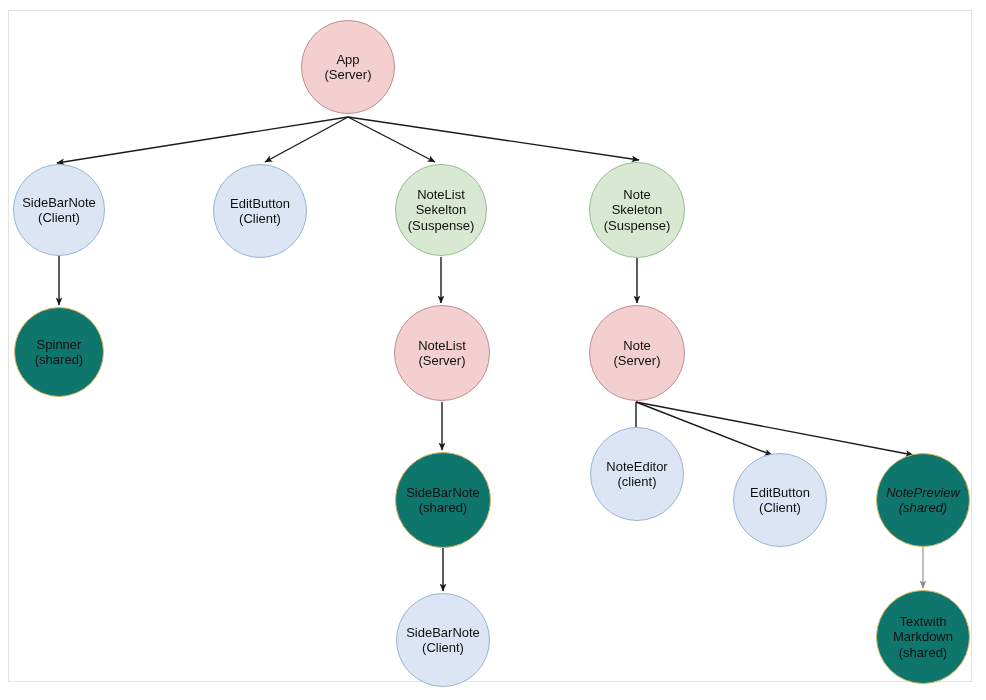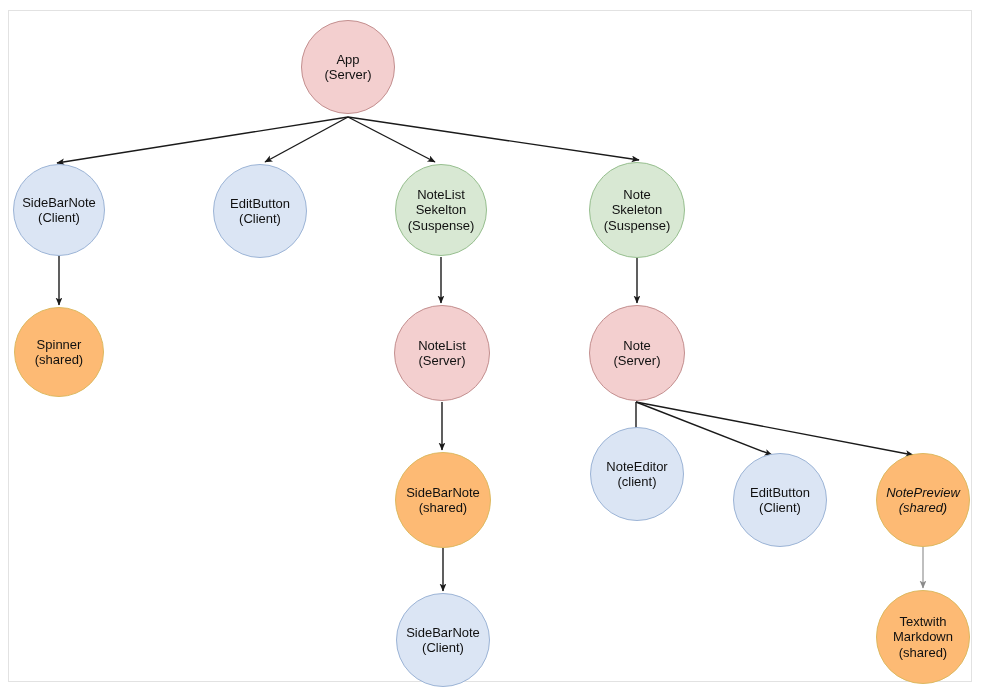"Spinner" .n-shared { background: #fdba74 -> #0f766e }
